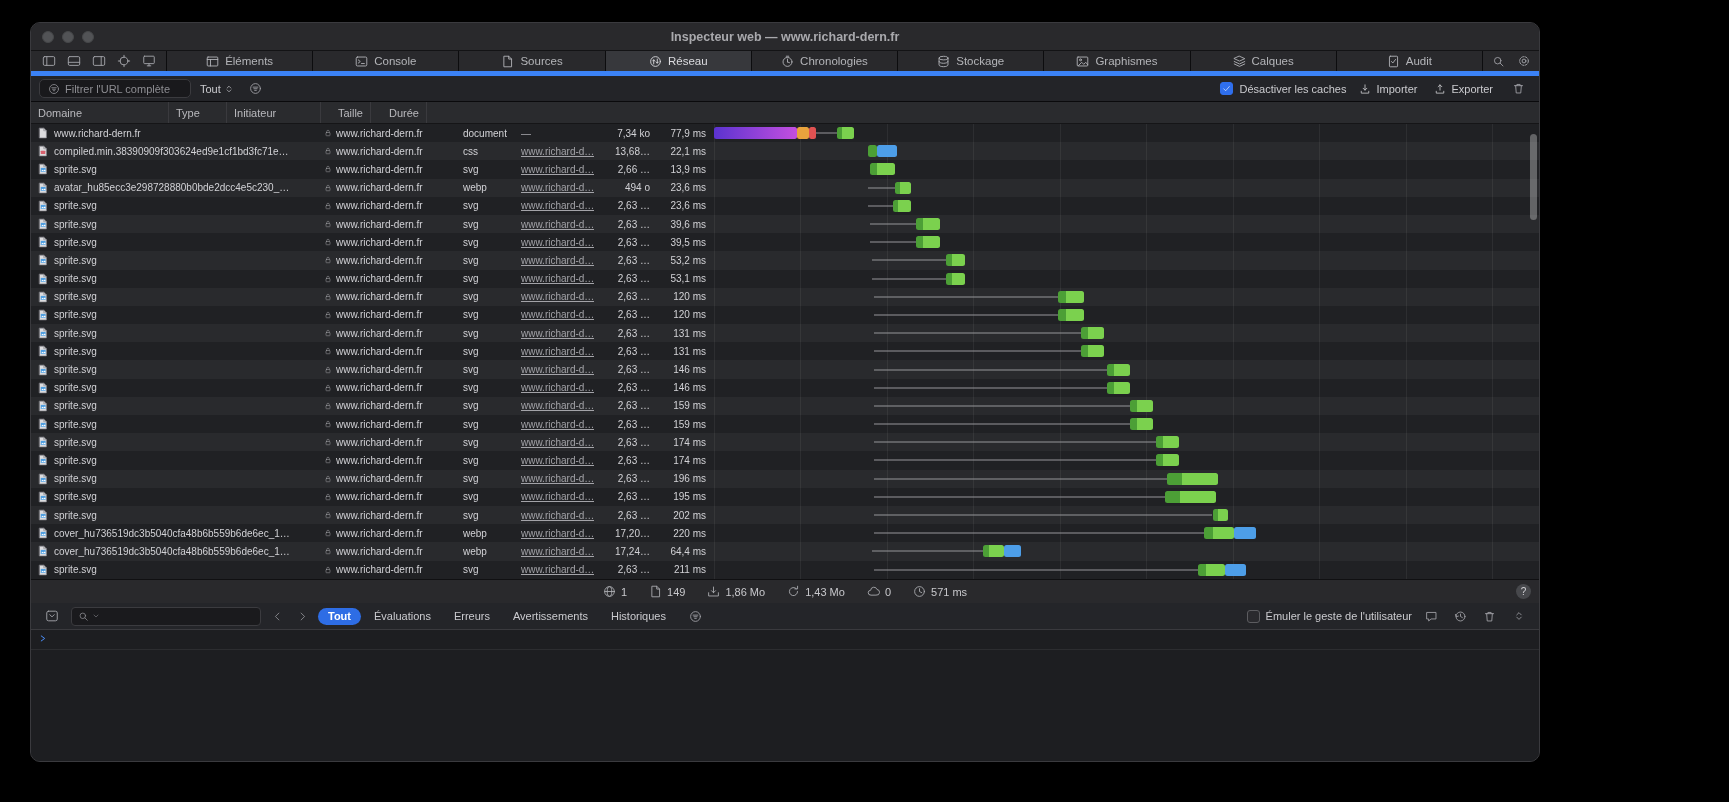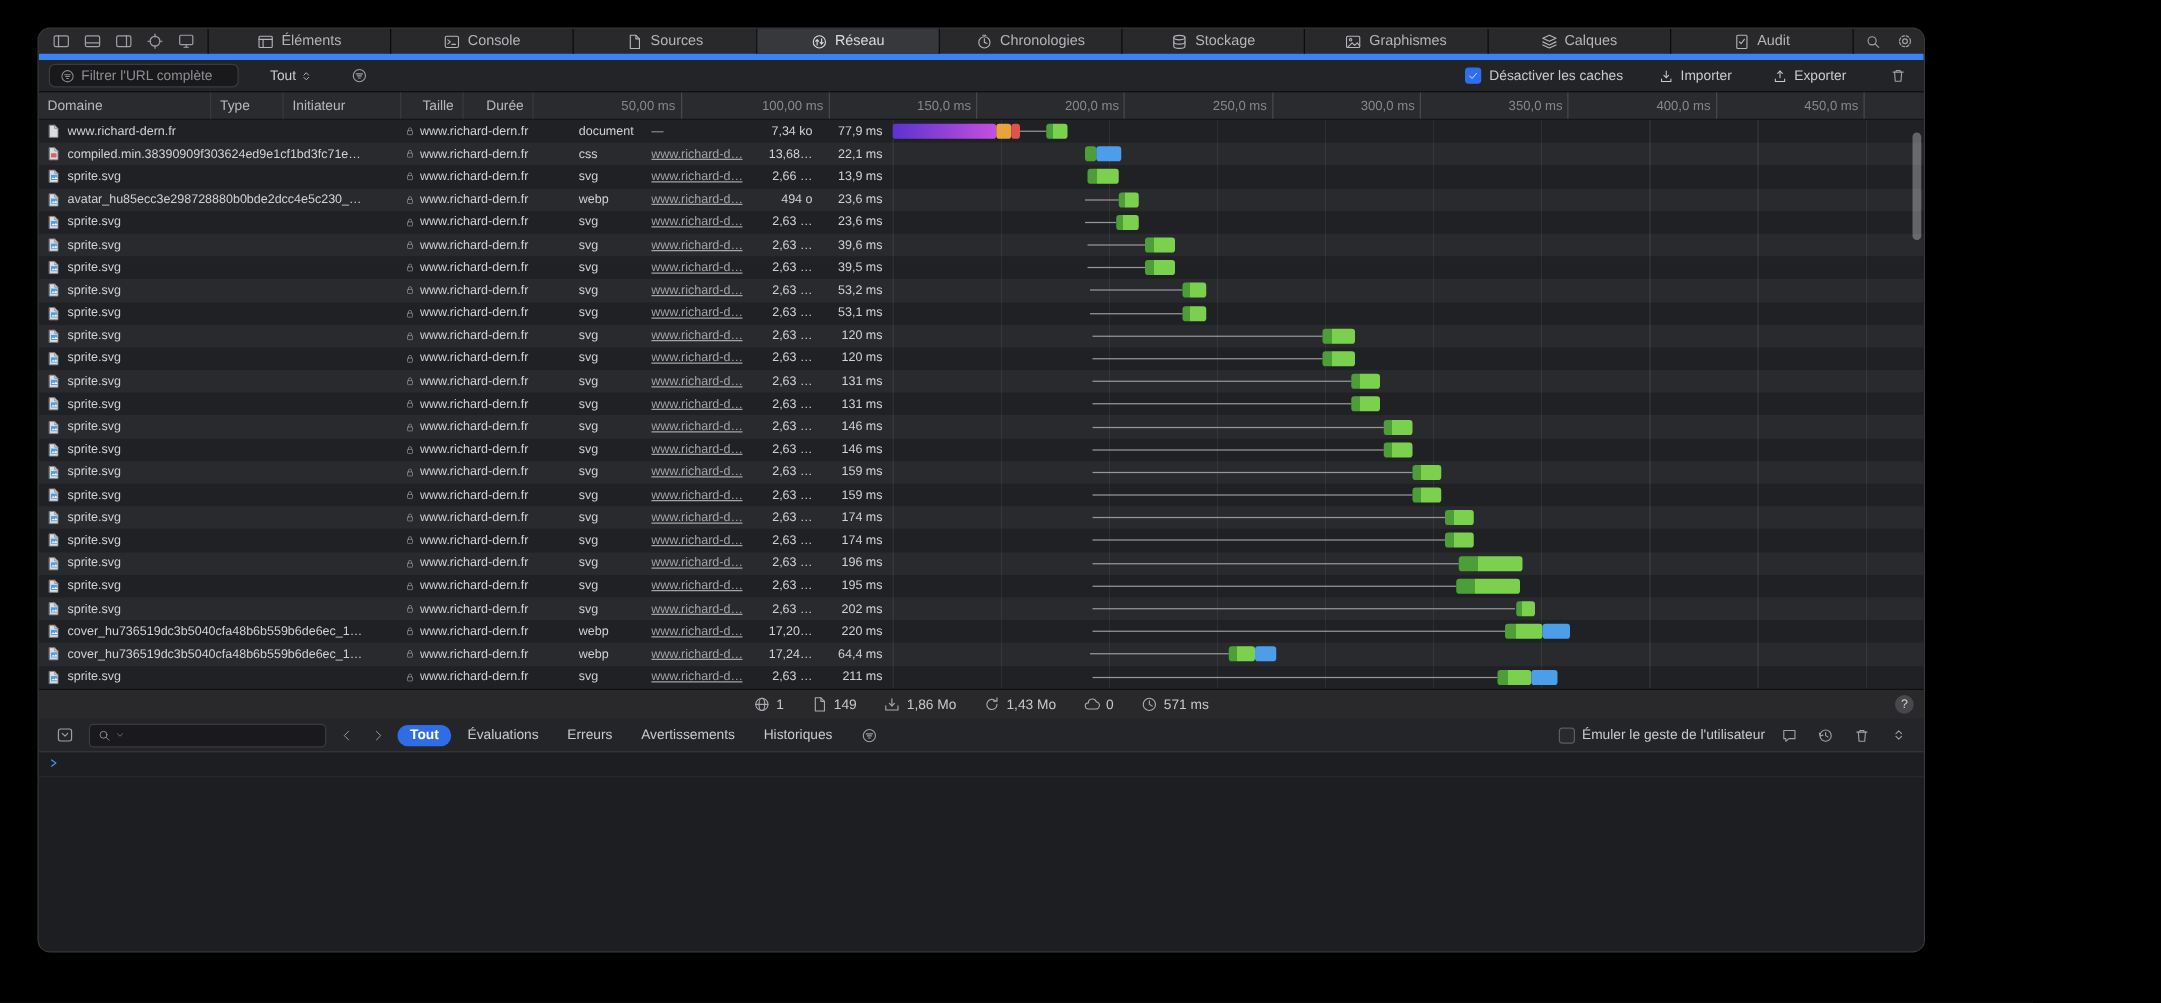"Inspecteur web — www.richard-dern.fr" header.titlebar { html: none -> <header> <div> <span></span> <span></span> <span></span> </div> <div>Inspecteur web — www.richard-dern.fr</div> </header> }
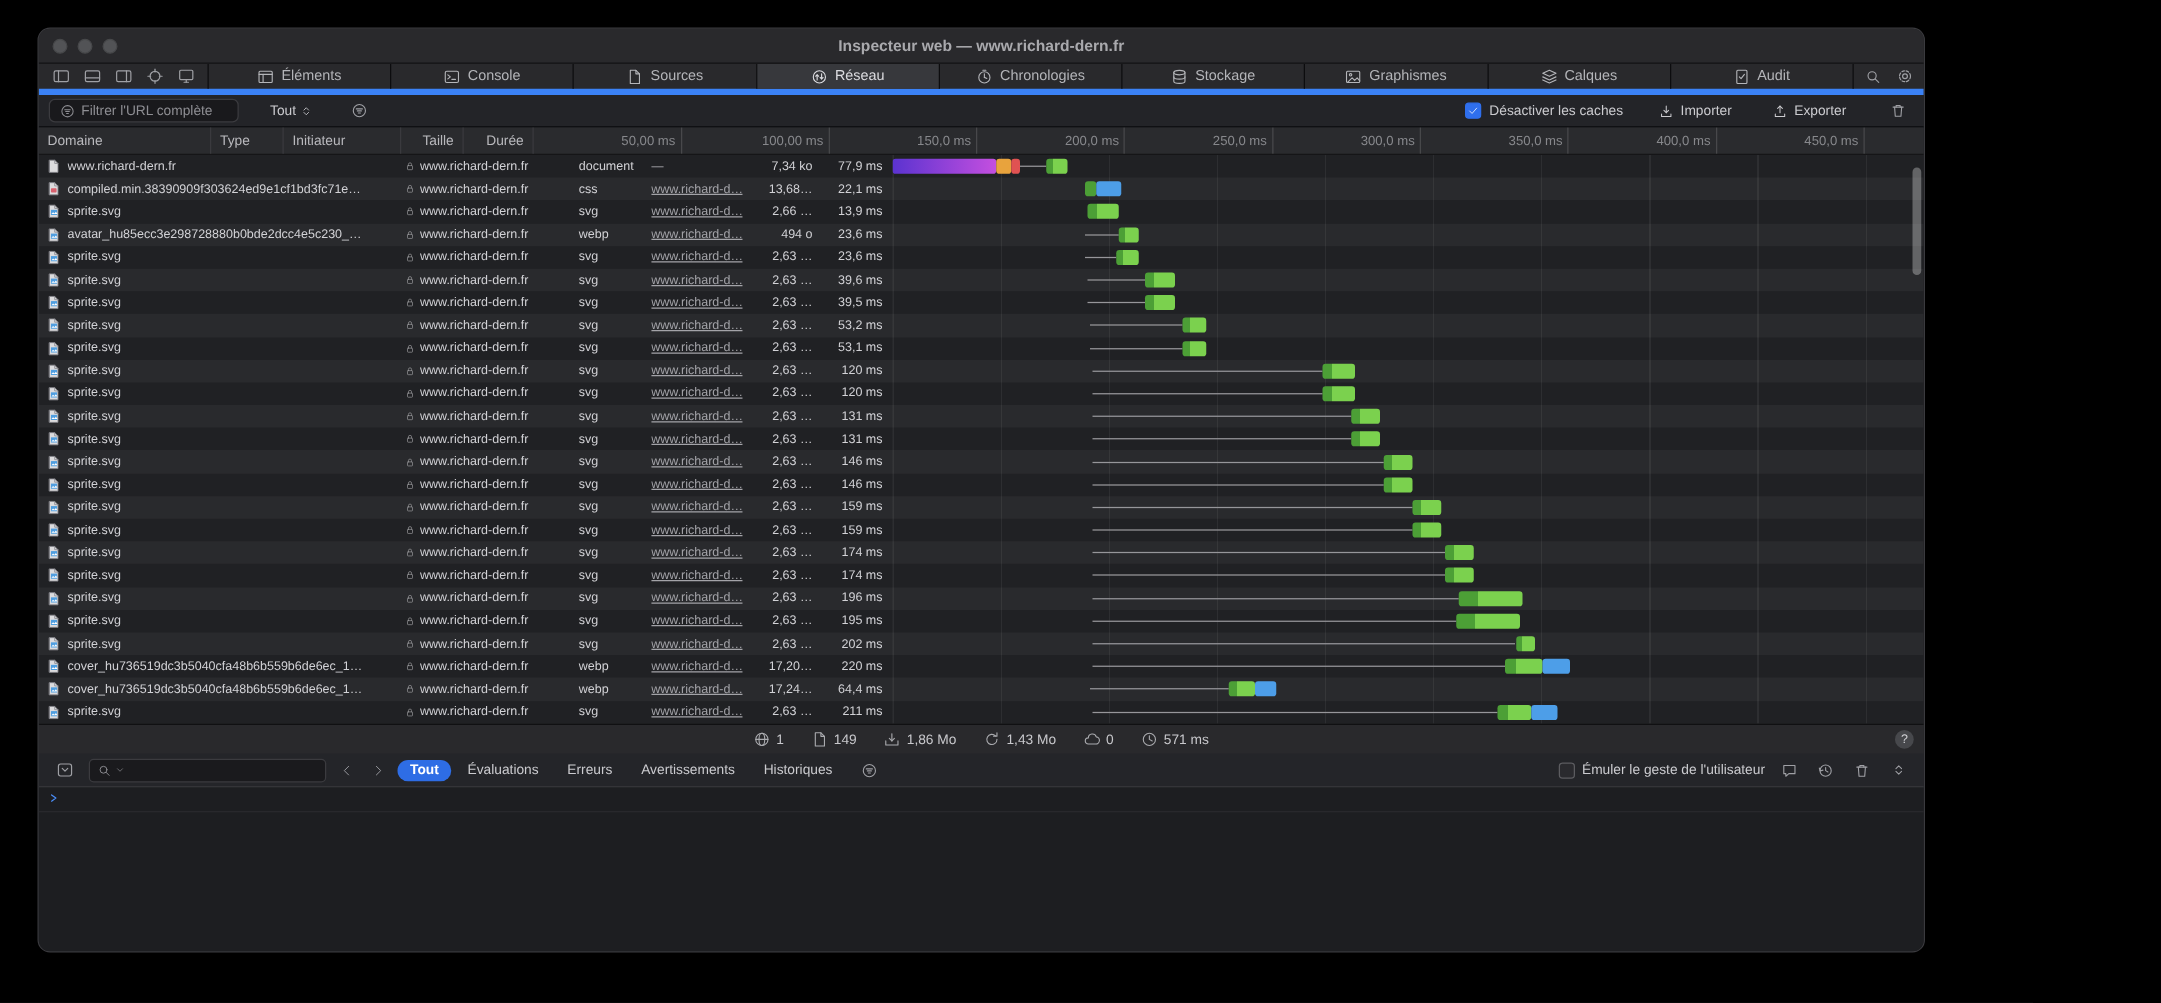"Filtrer l'URL complète" .filterbar { gap: 25px -> 9px }
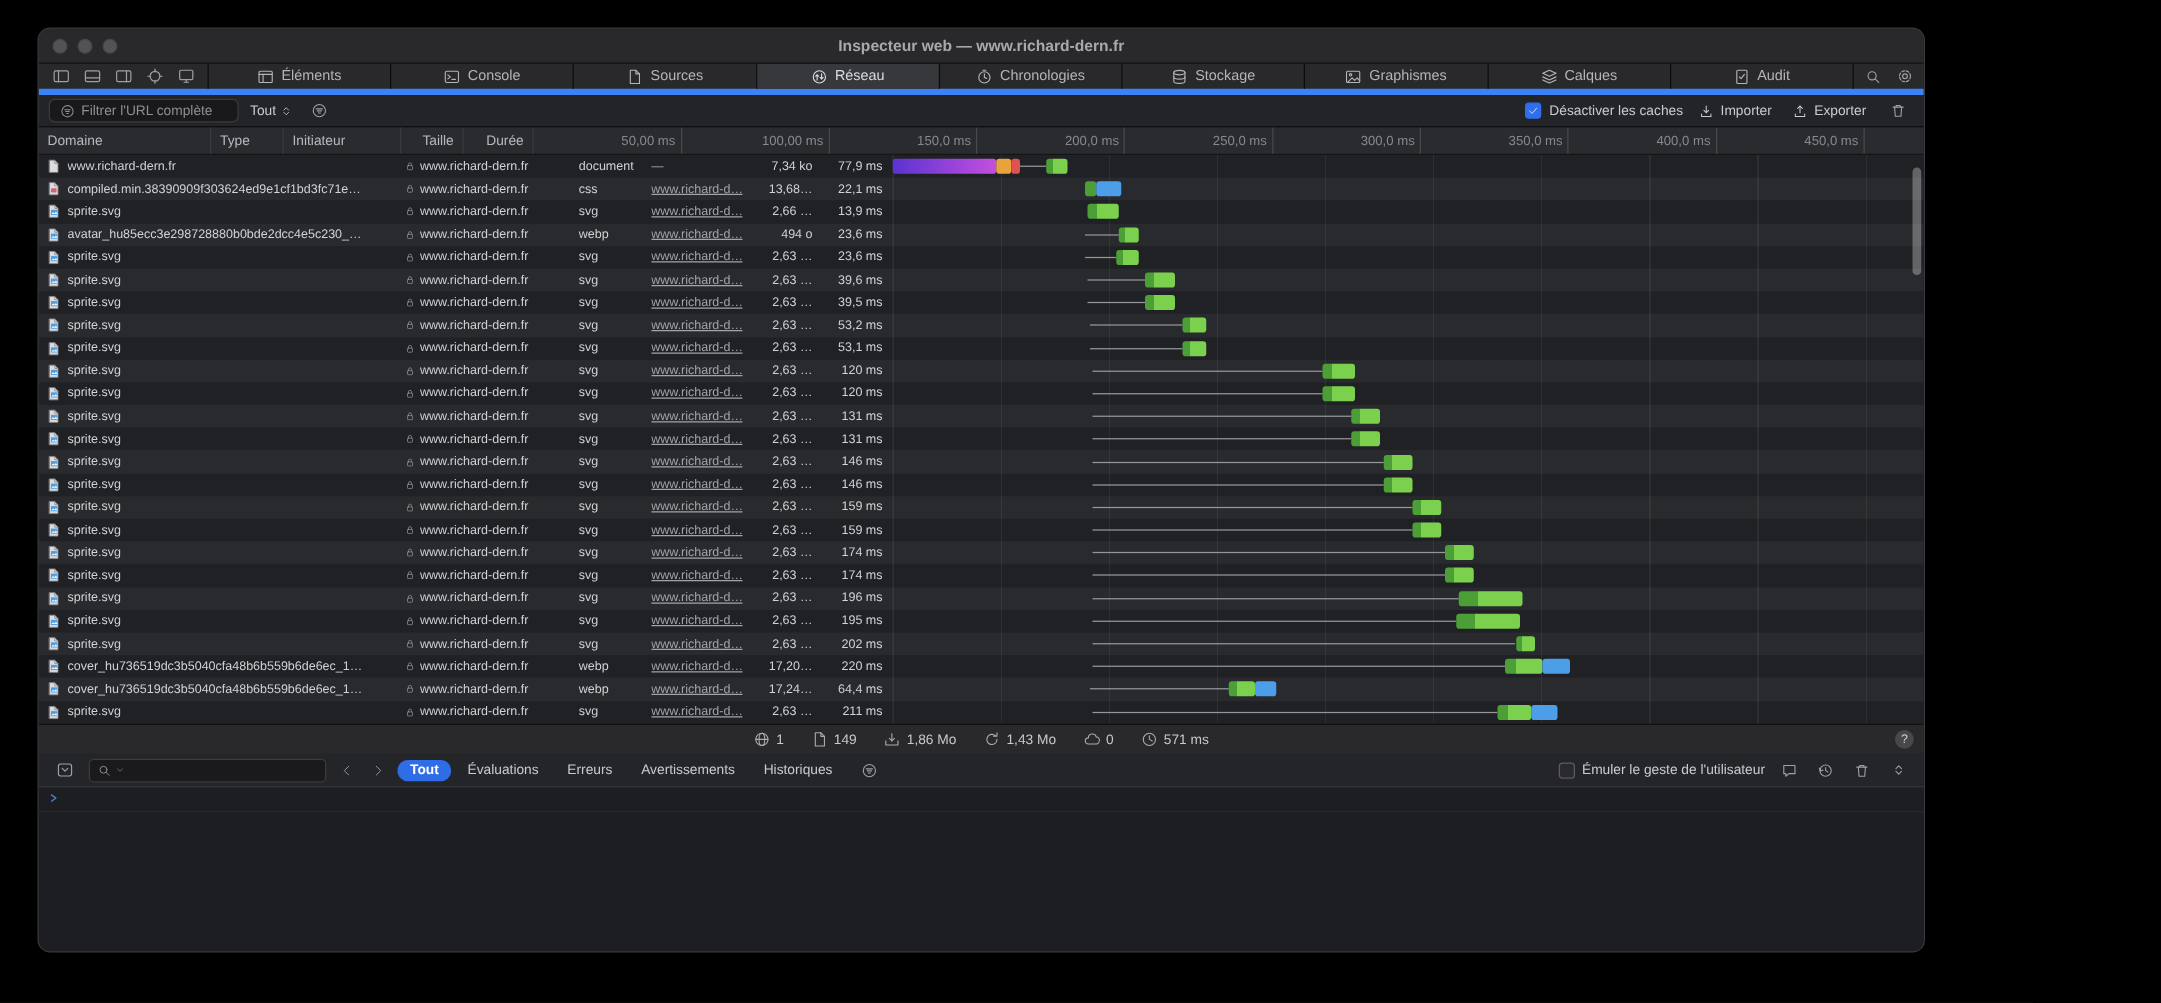"50,00 ms" div.wf-head { html: <div> <span>50,00 ms</span> <span>100,00 ms</span> <span>150,0 ms</span> <span>200,0 ms</span> <span>250,0 ms</span> <span>300,0 ms</span> <span>350,0 ms</span> <span>400,0 ms</span> <span>450,0 ms</span> </div> -> none }
